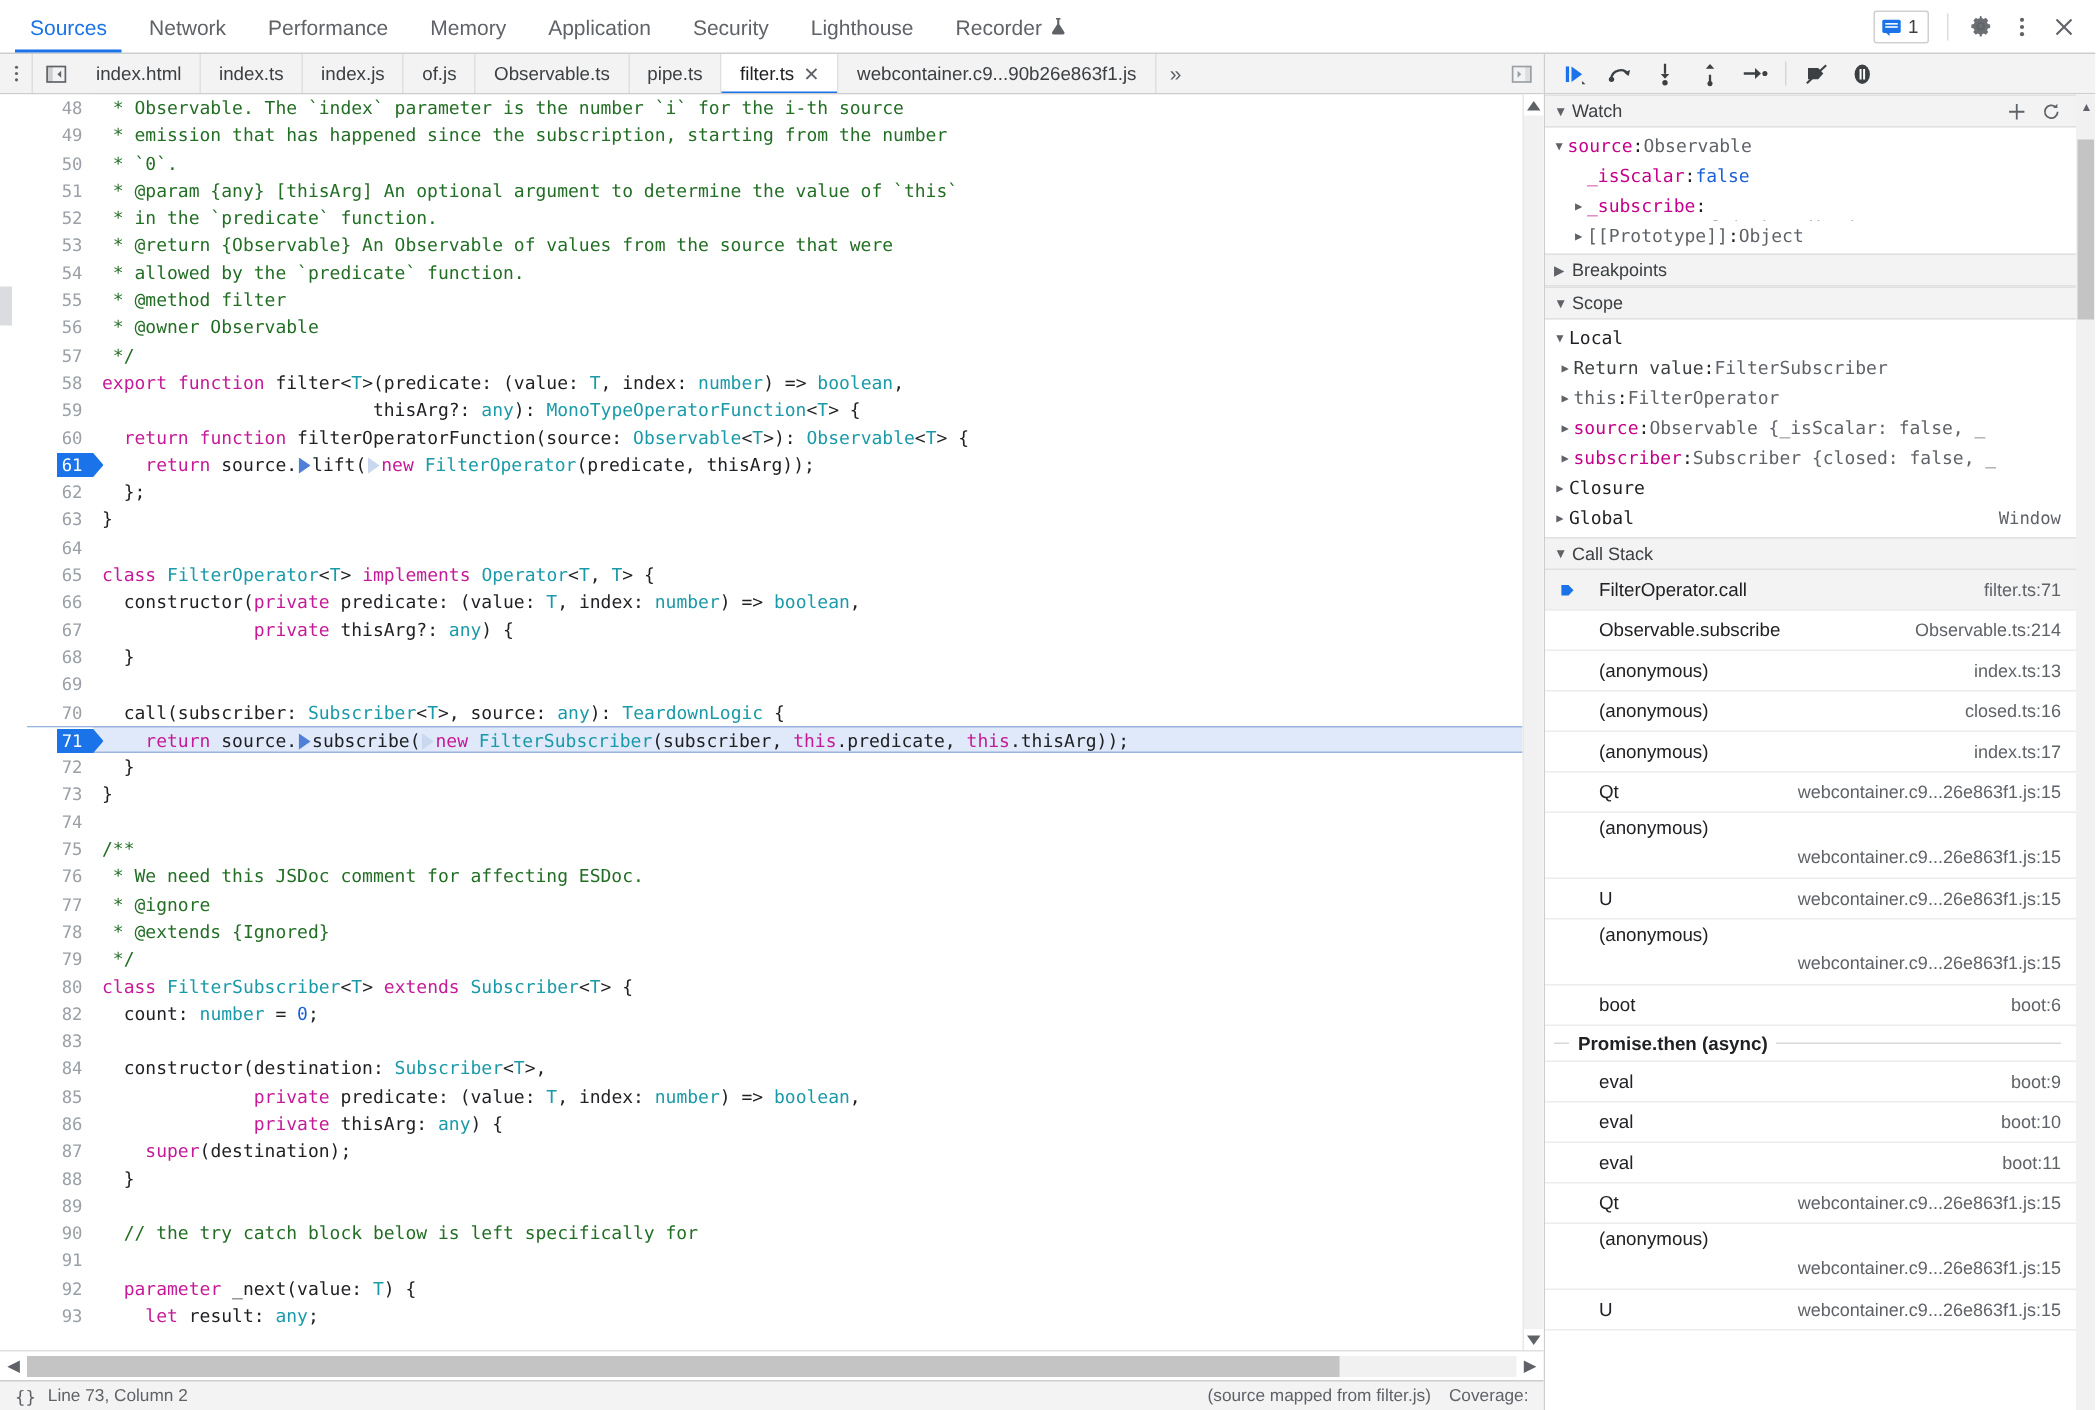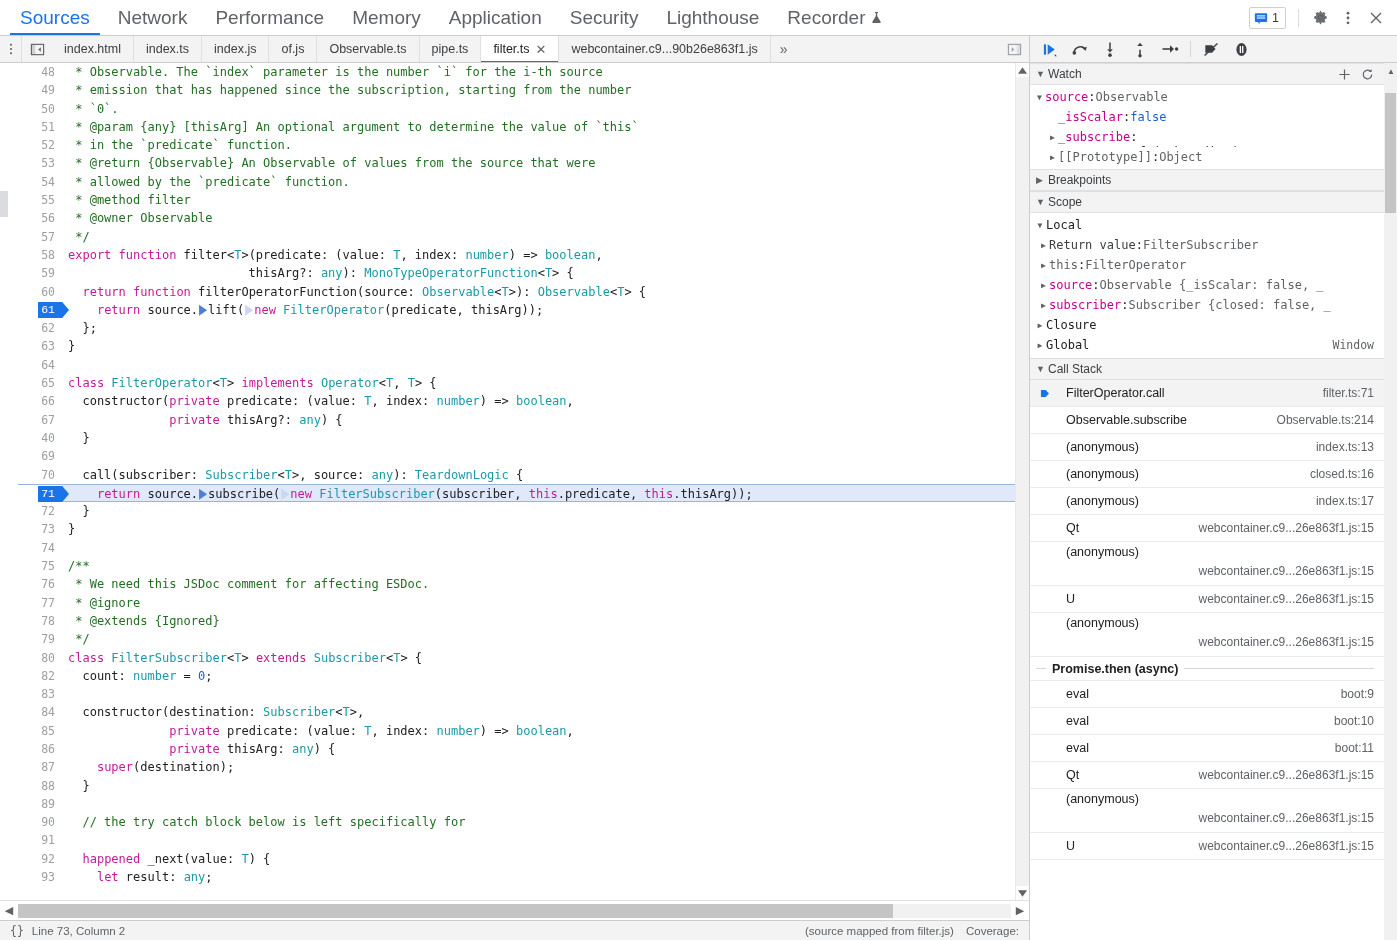"Sources" .mtab { font-size: 19px -> 14px }
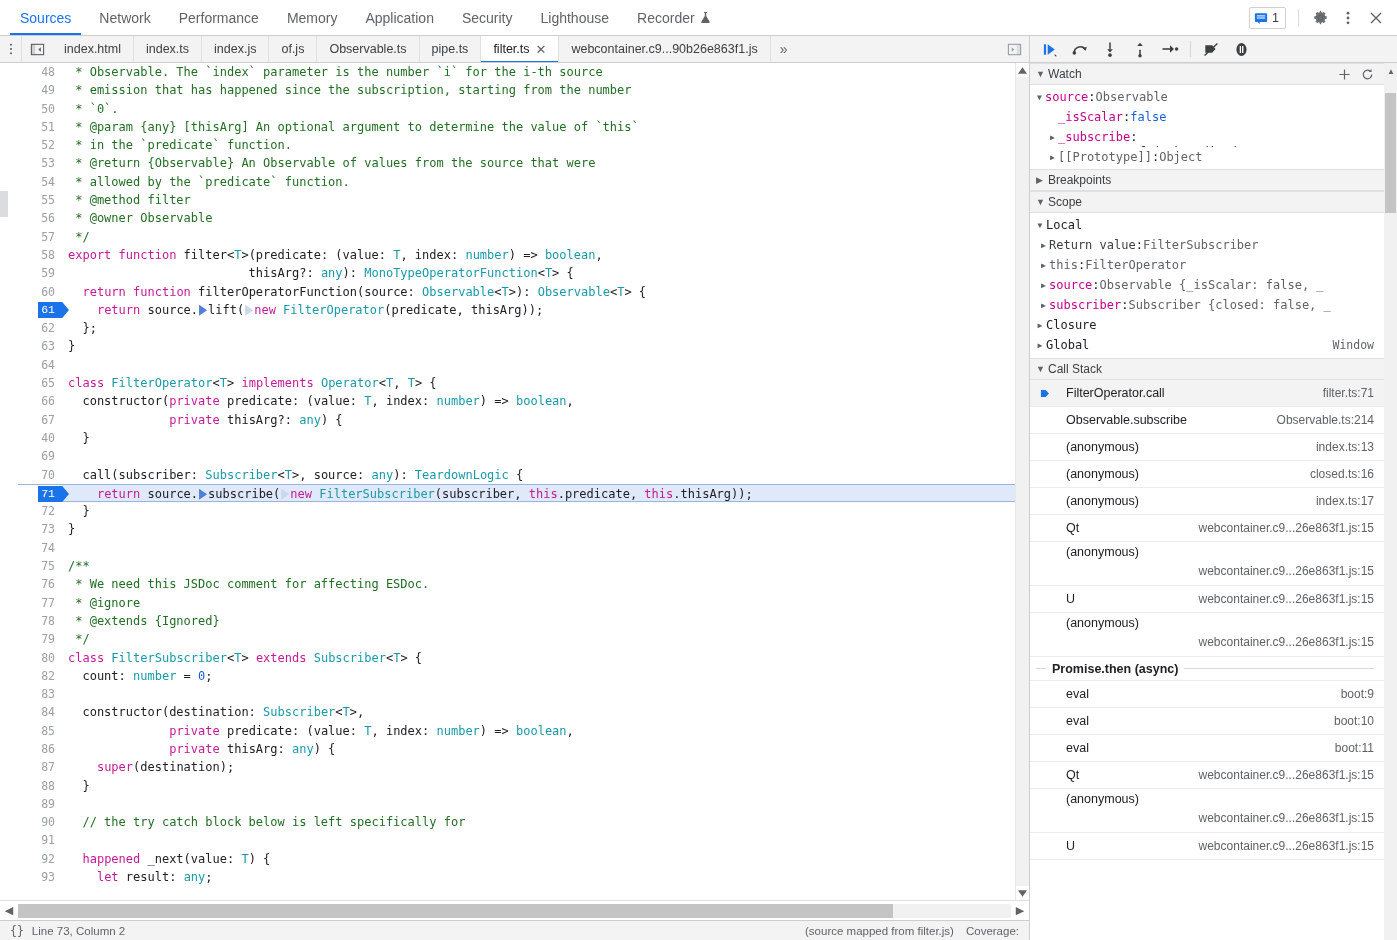"61" .line.bp .ln { font-family: Liberation Mono, monospace -> none }
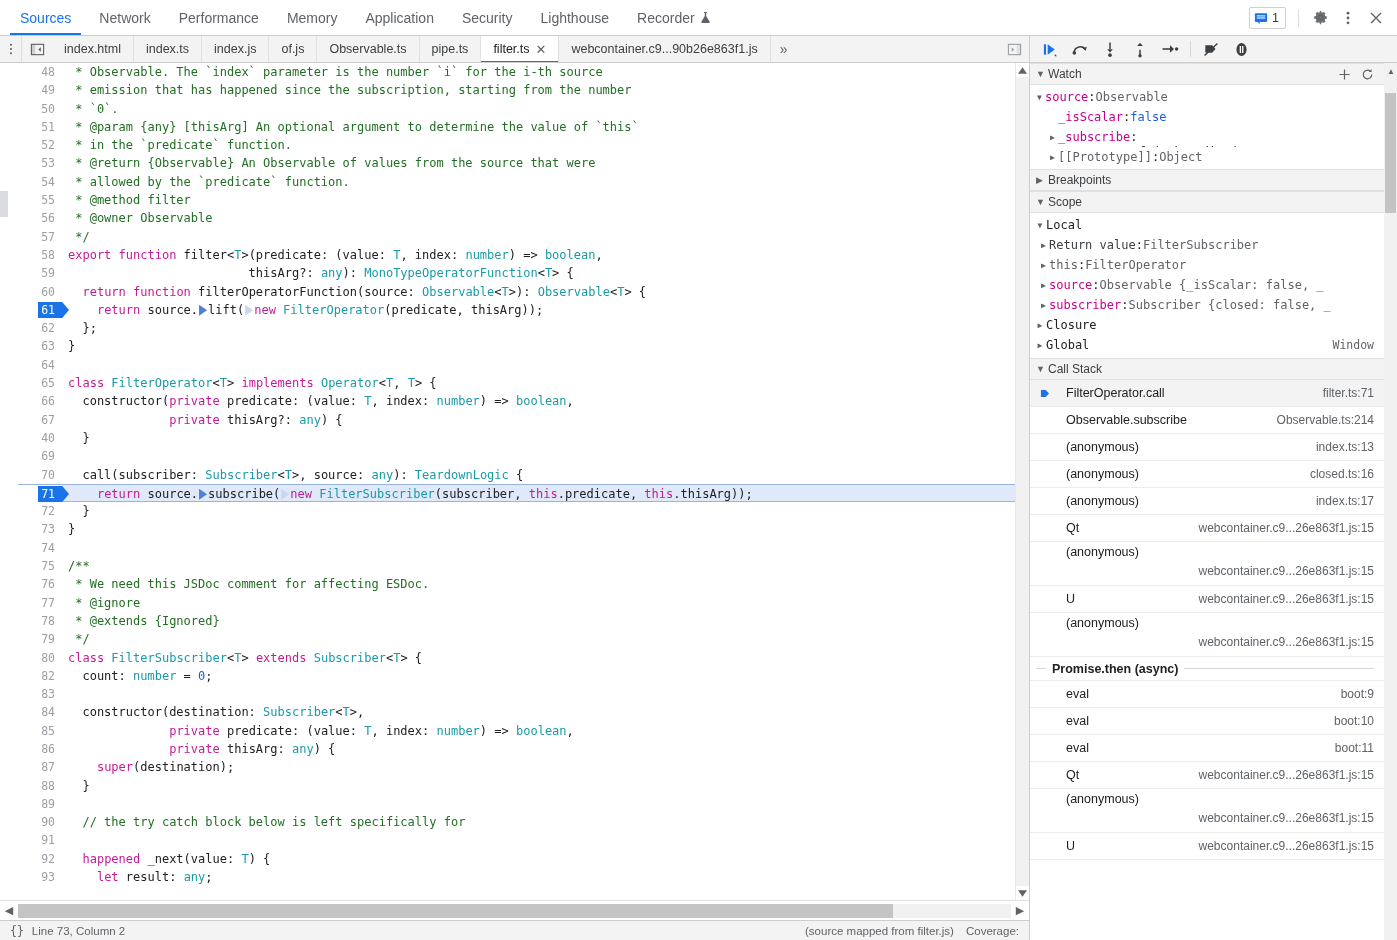"40" span.lnnum { text: 40 -> 68 }
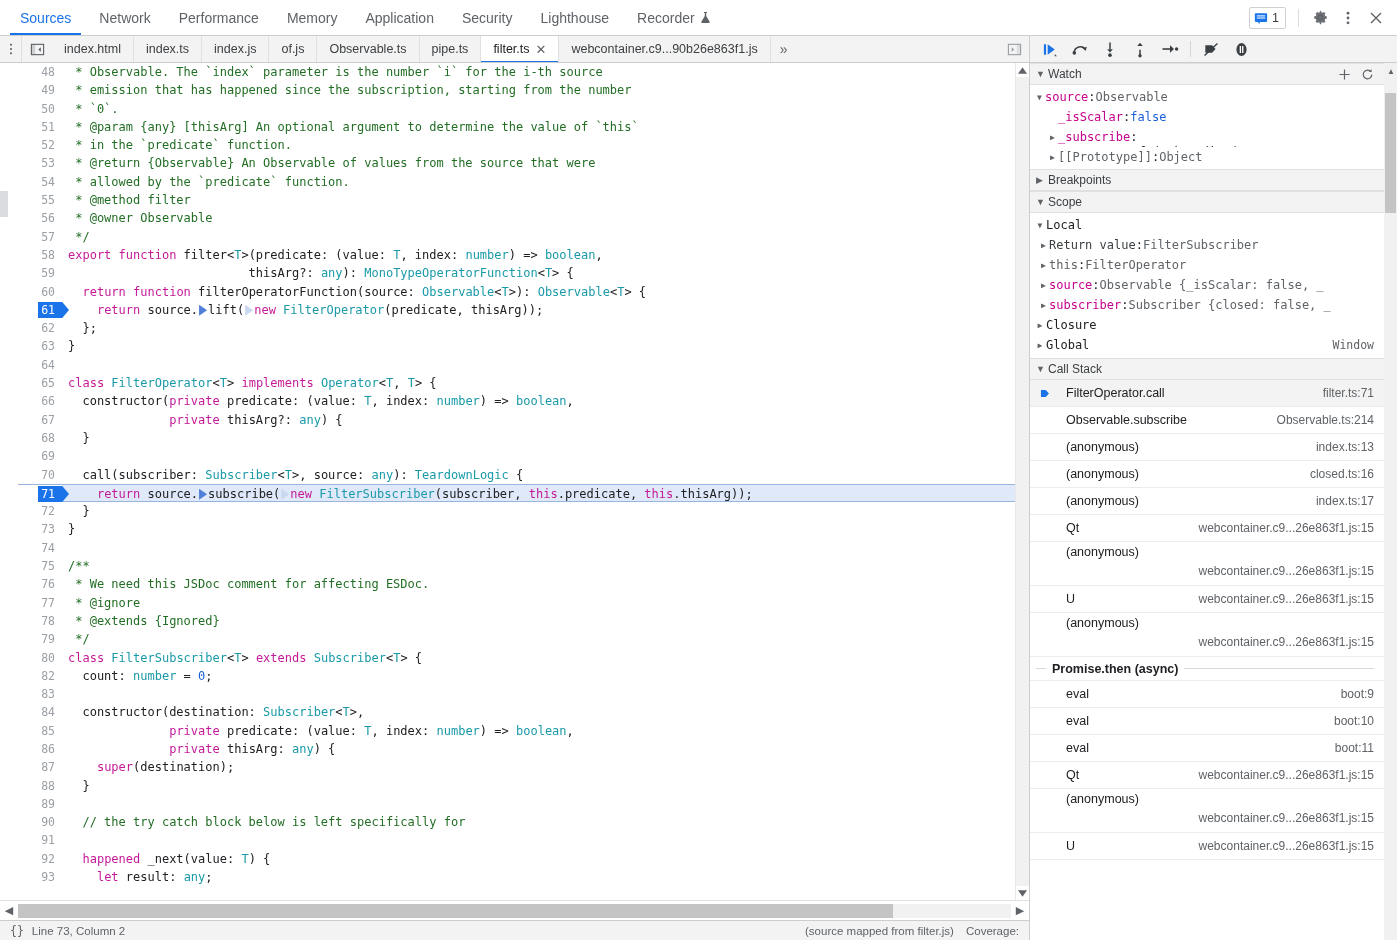"boot" div.cs-row { html: none -> <div> <span></span> <span>boot</span> <span></span> <span>boot:6</span> </div> }
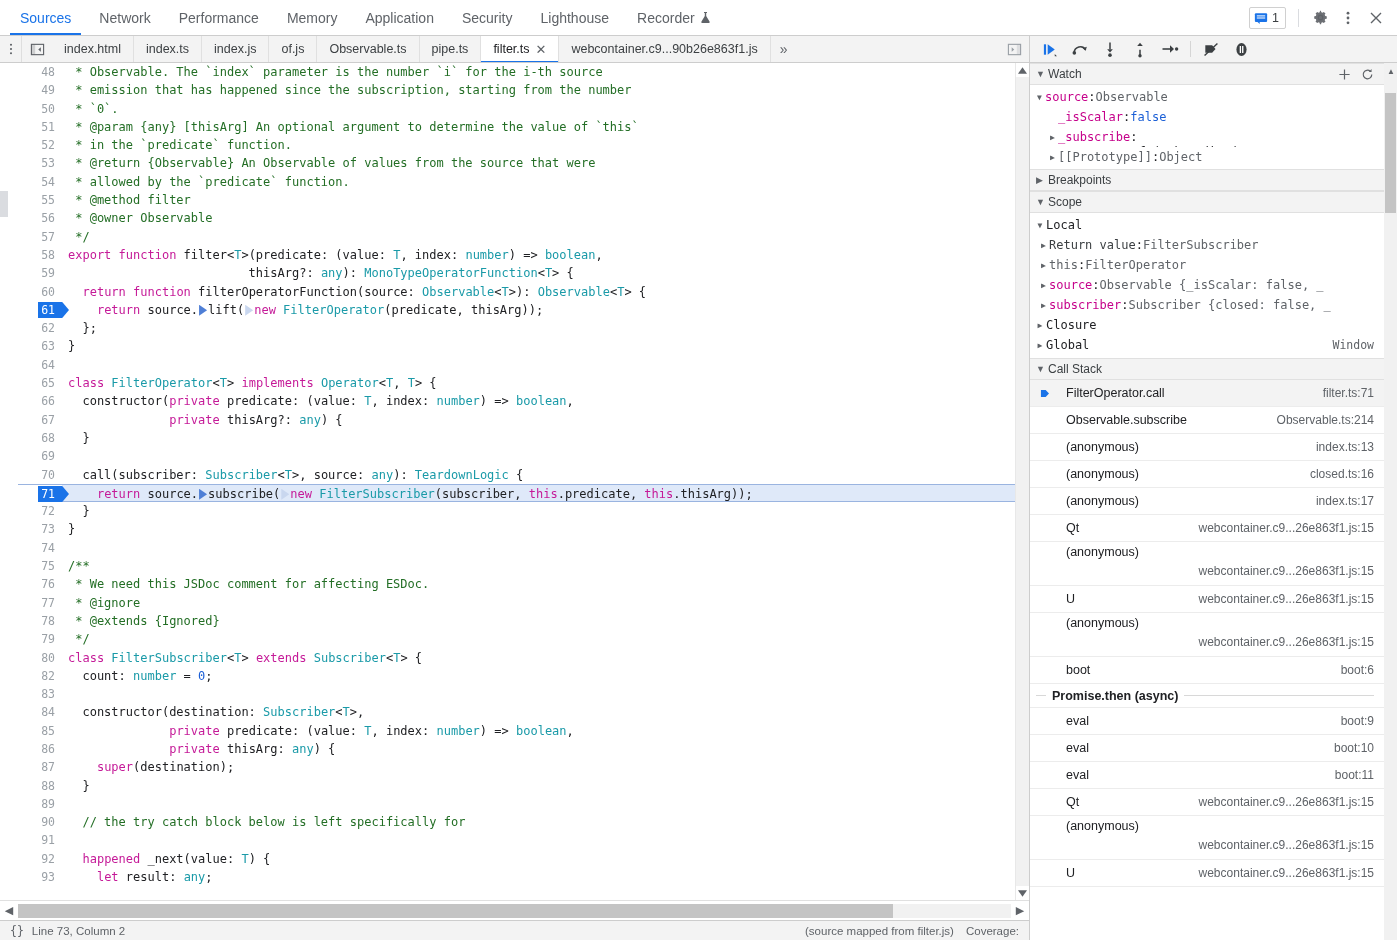"happened" span.kw { text: happened -> parameter }
